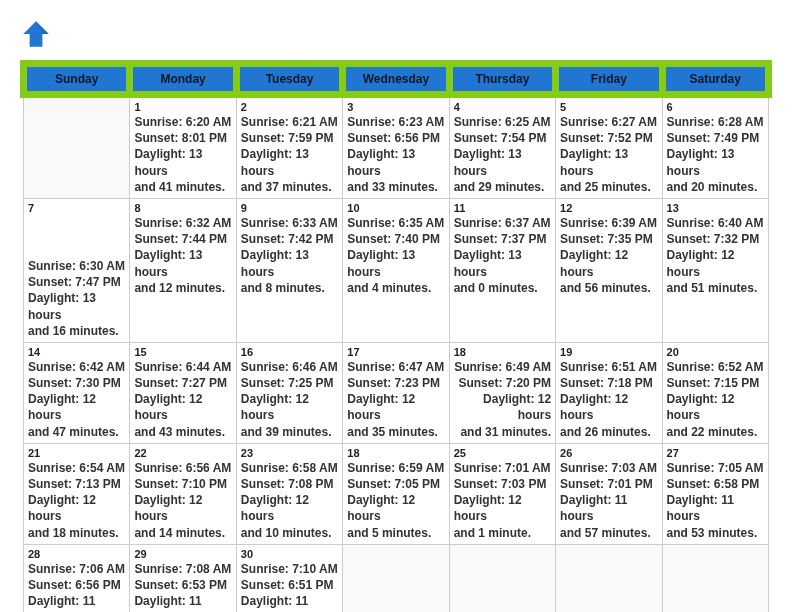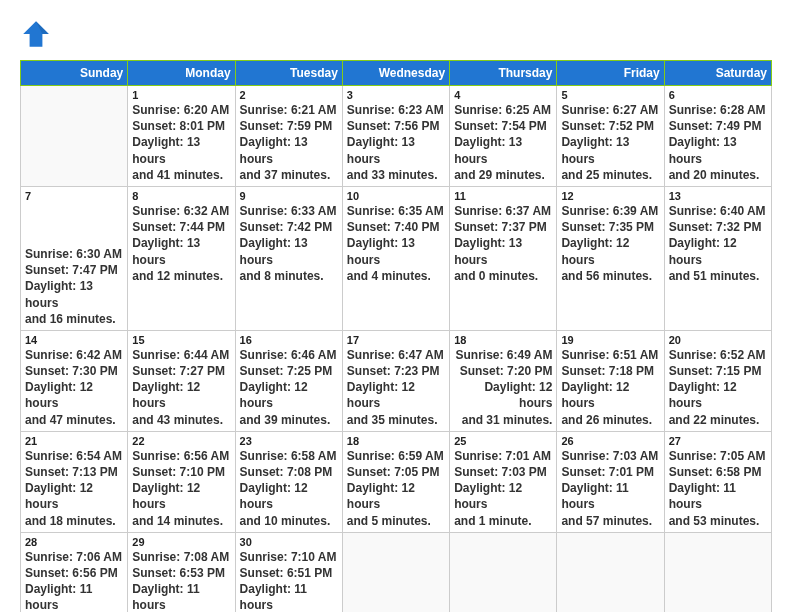"Sunday" .calendar th { border: 1px solid #84cc16 -> 7px solid #84cc16; color: #ffffff -> #0f172a; text-align: right -> center }
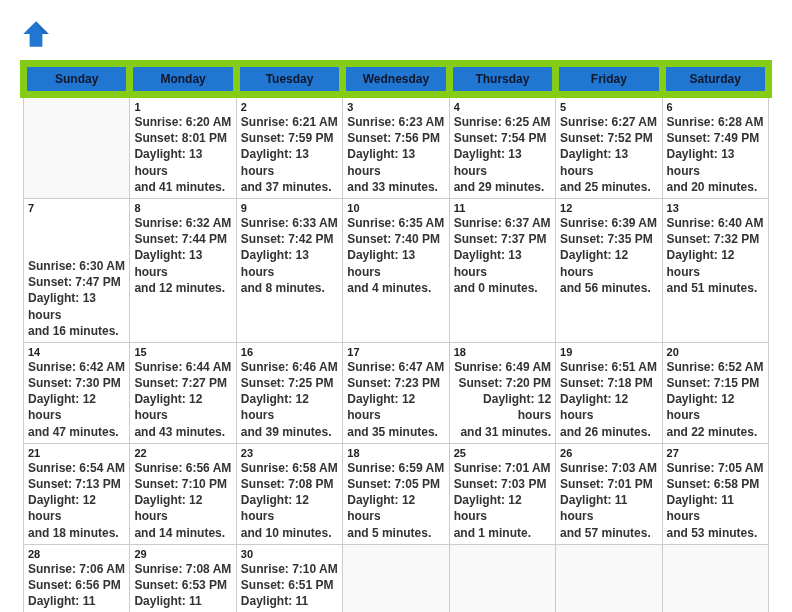"Sunrise: 6:23 AM" div.day-info { text: 7:56 -> 6:56 }
